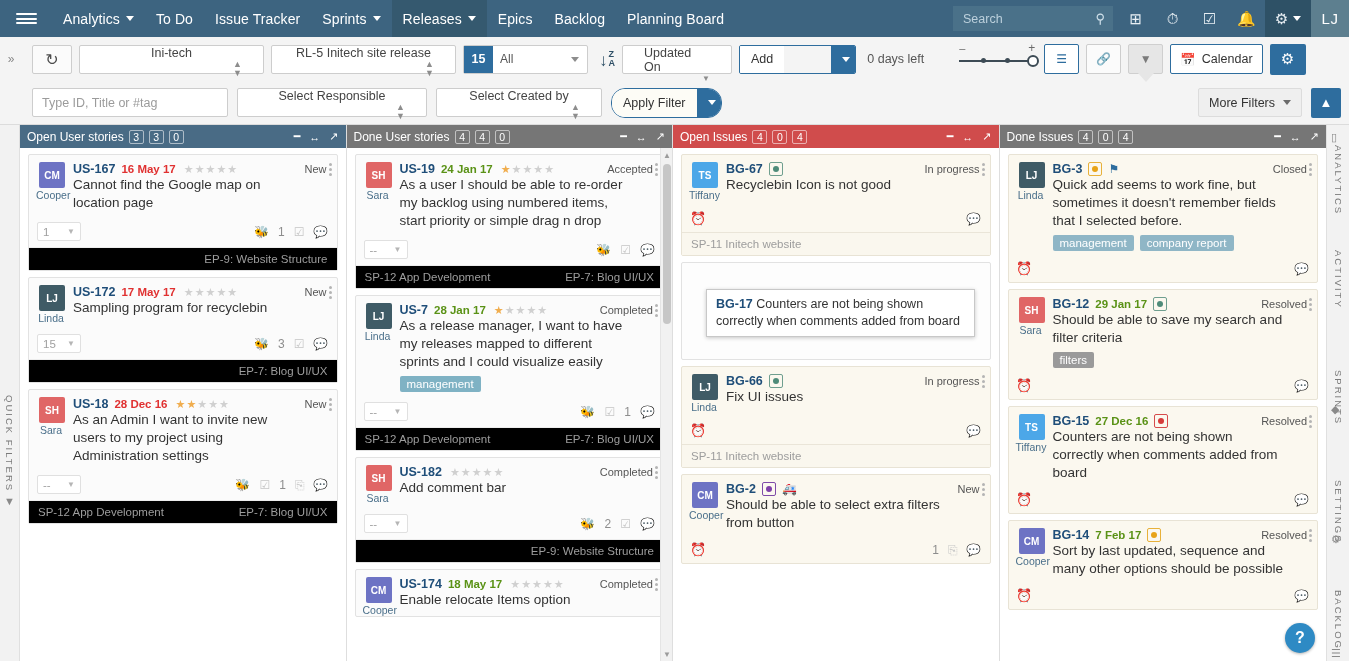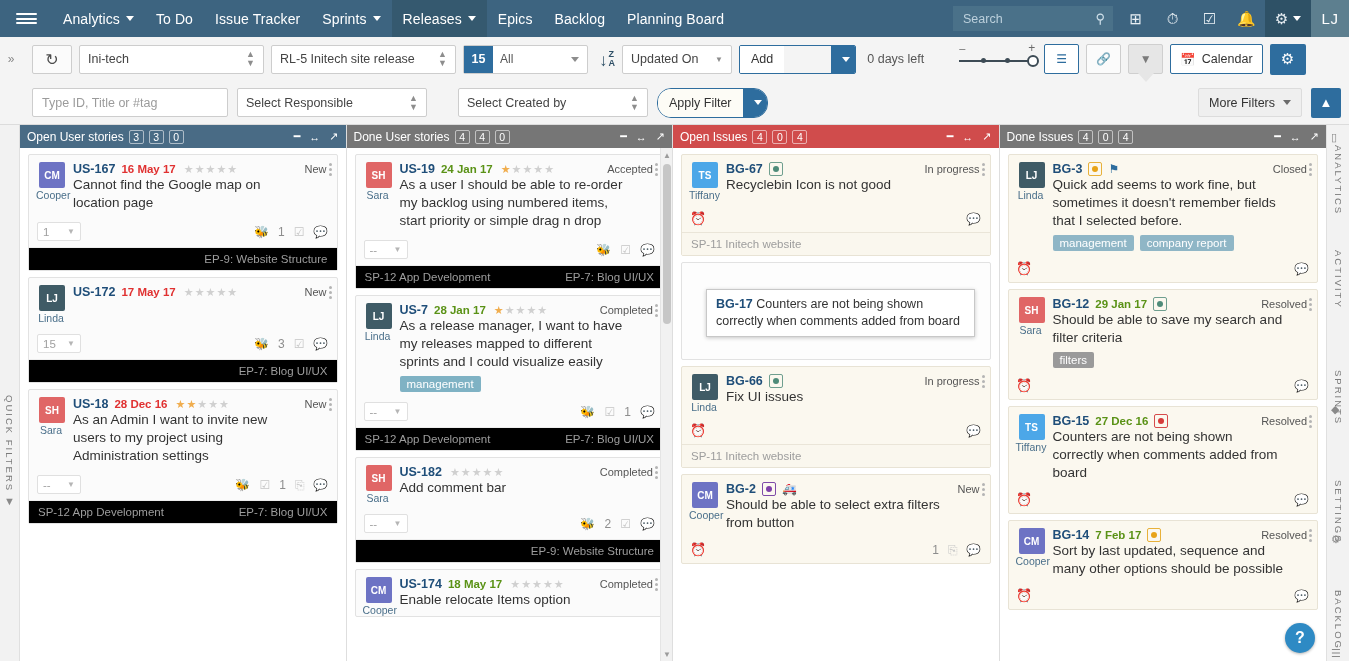"Ini-tech" .sel { flex-direction: none -> column; padding: 0 8px -> 0 21px }
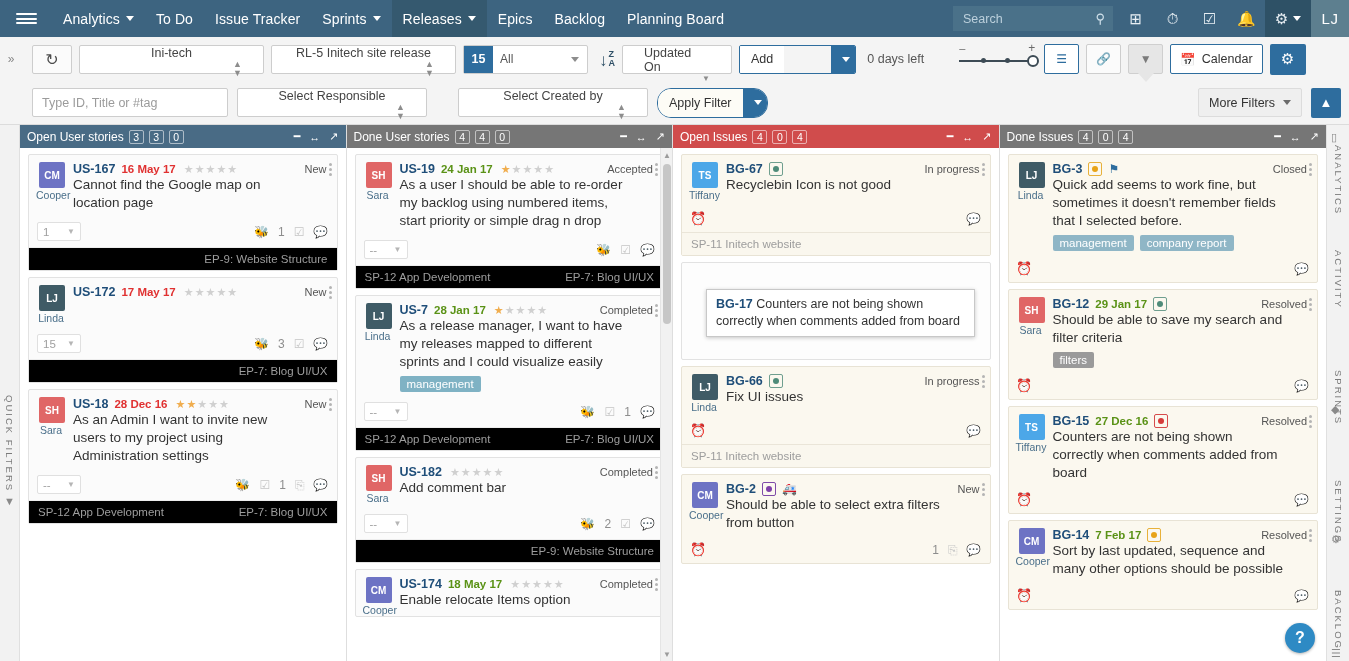"Select Created by" .sel-created { margin-left: 22px -> none; width: 190px -> 166px }
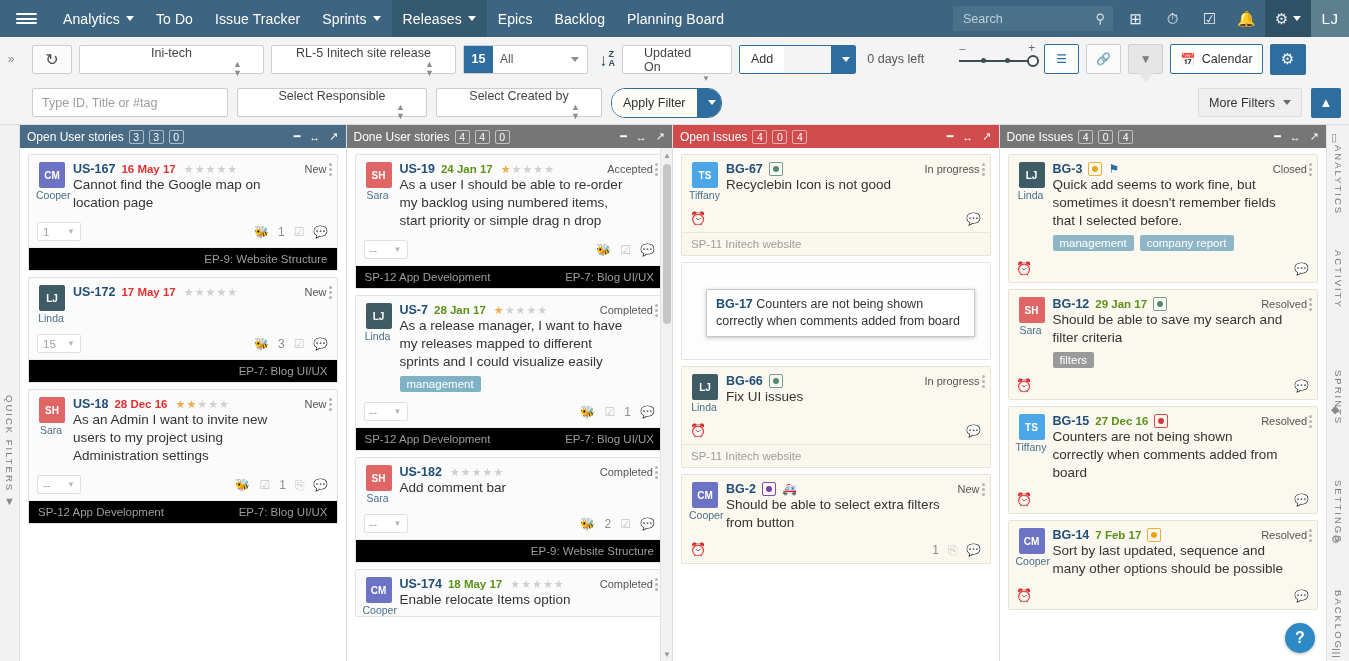"Sampling program for recyclebin" div.ctitle { html: none -> <div>Sampling program for recyclebin</div> }
